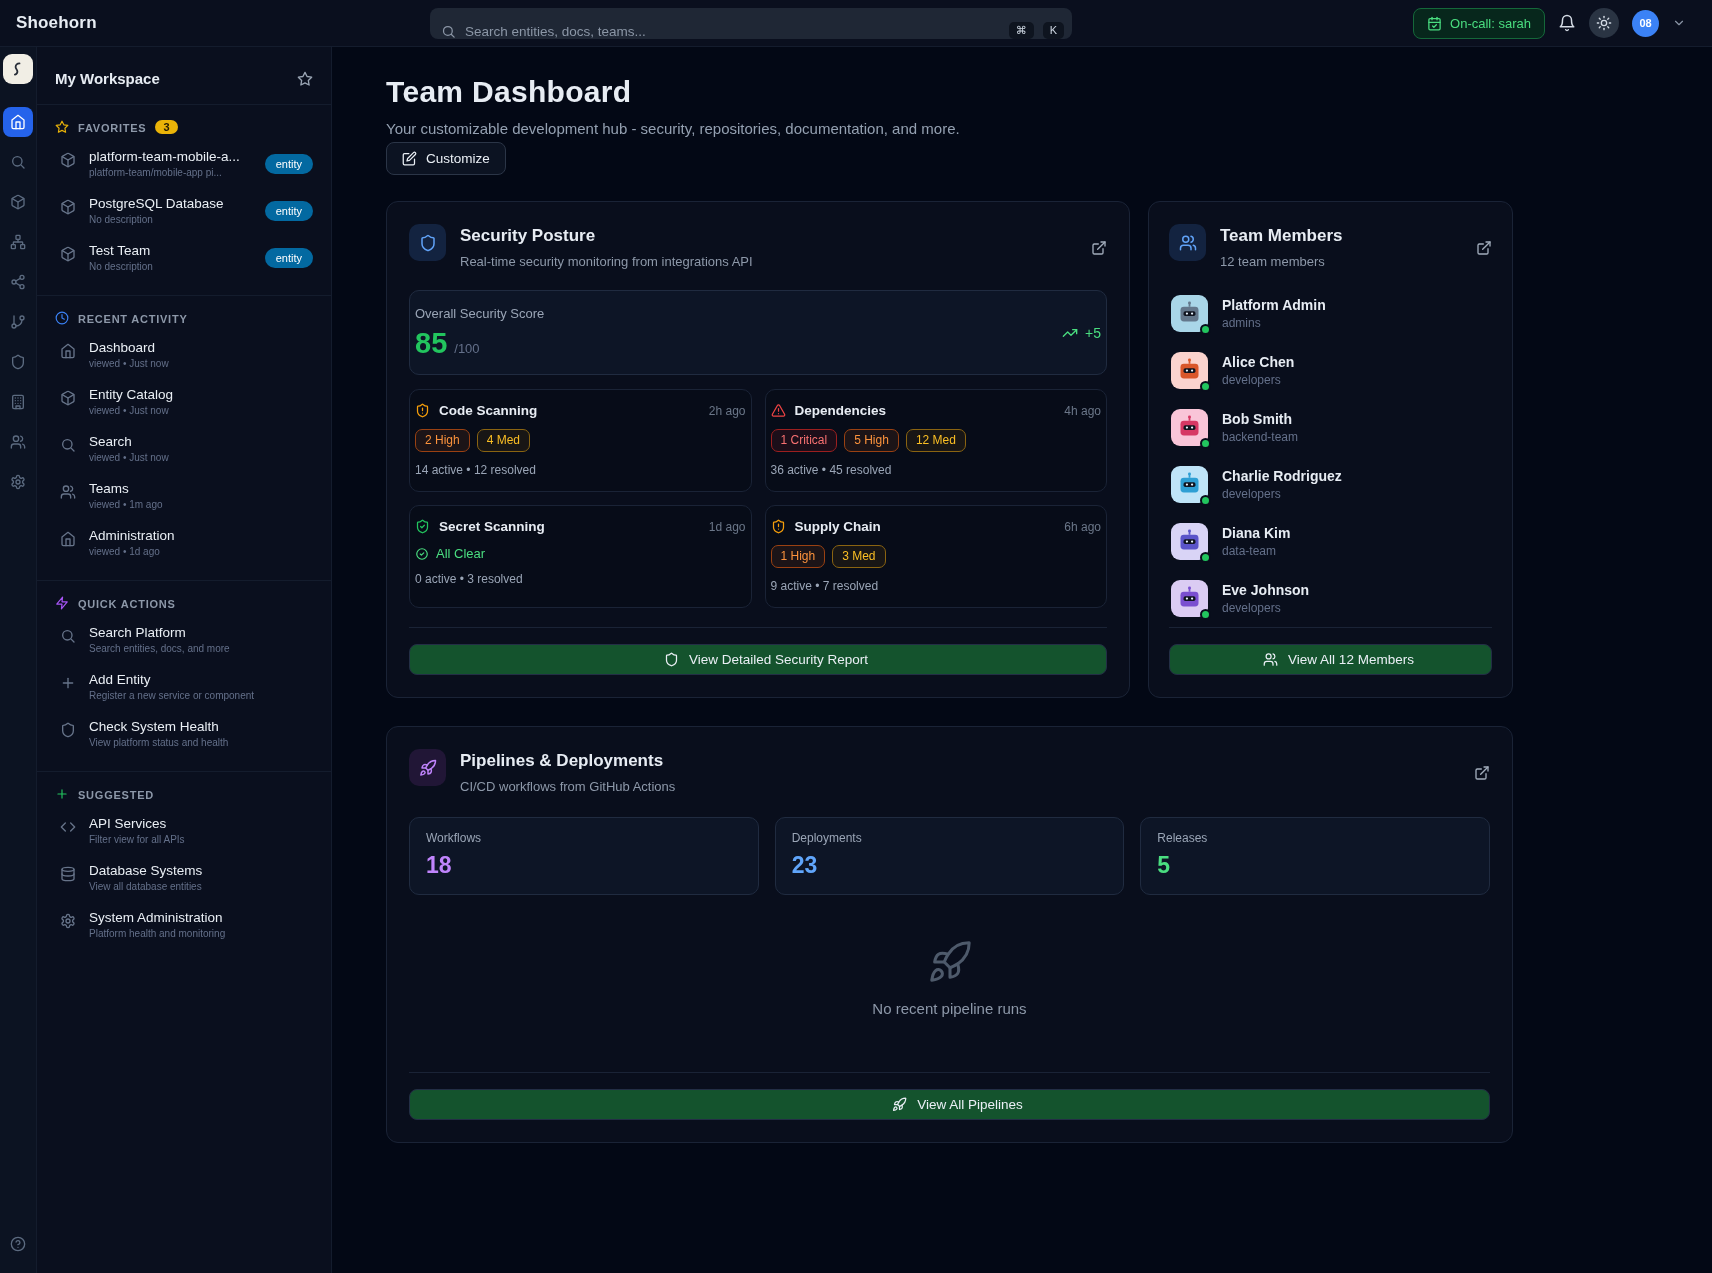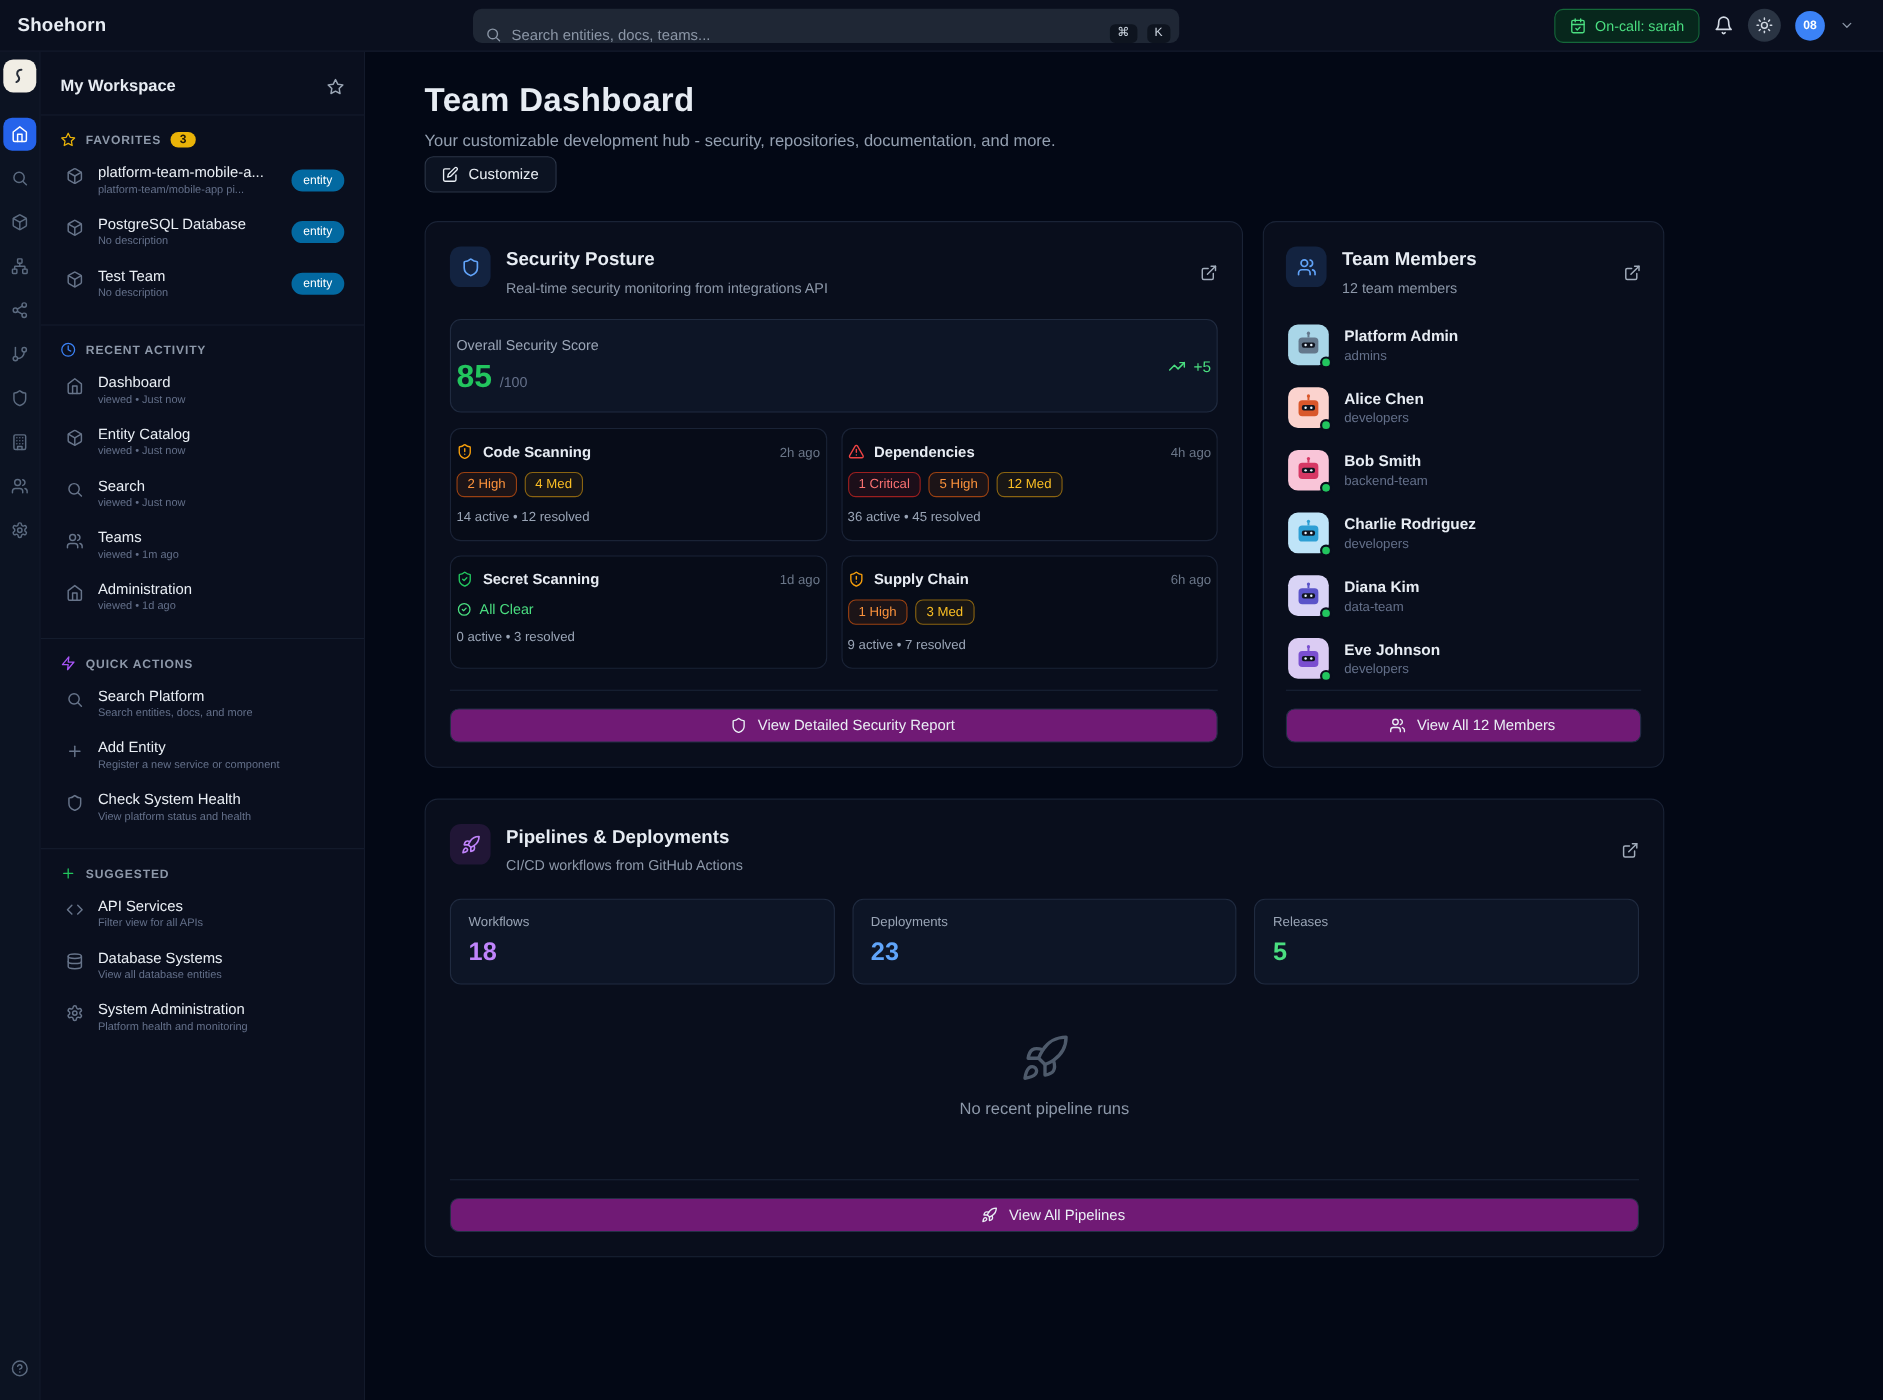"View Detailed Security Report" .ghost-btn { background: #701a75 -> #14532d }
